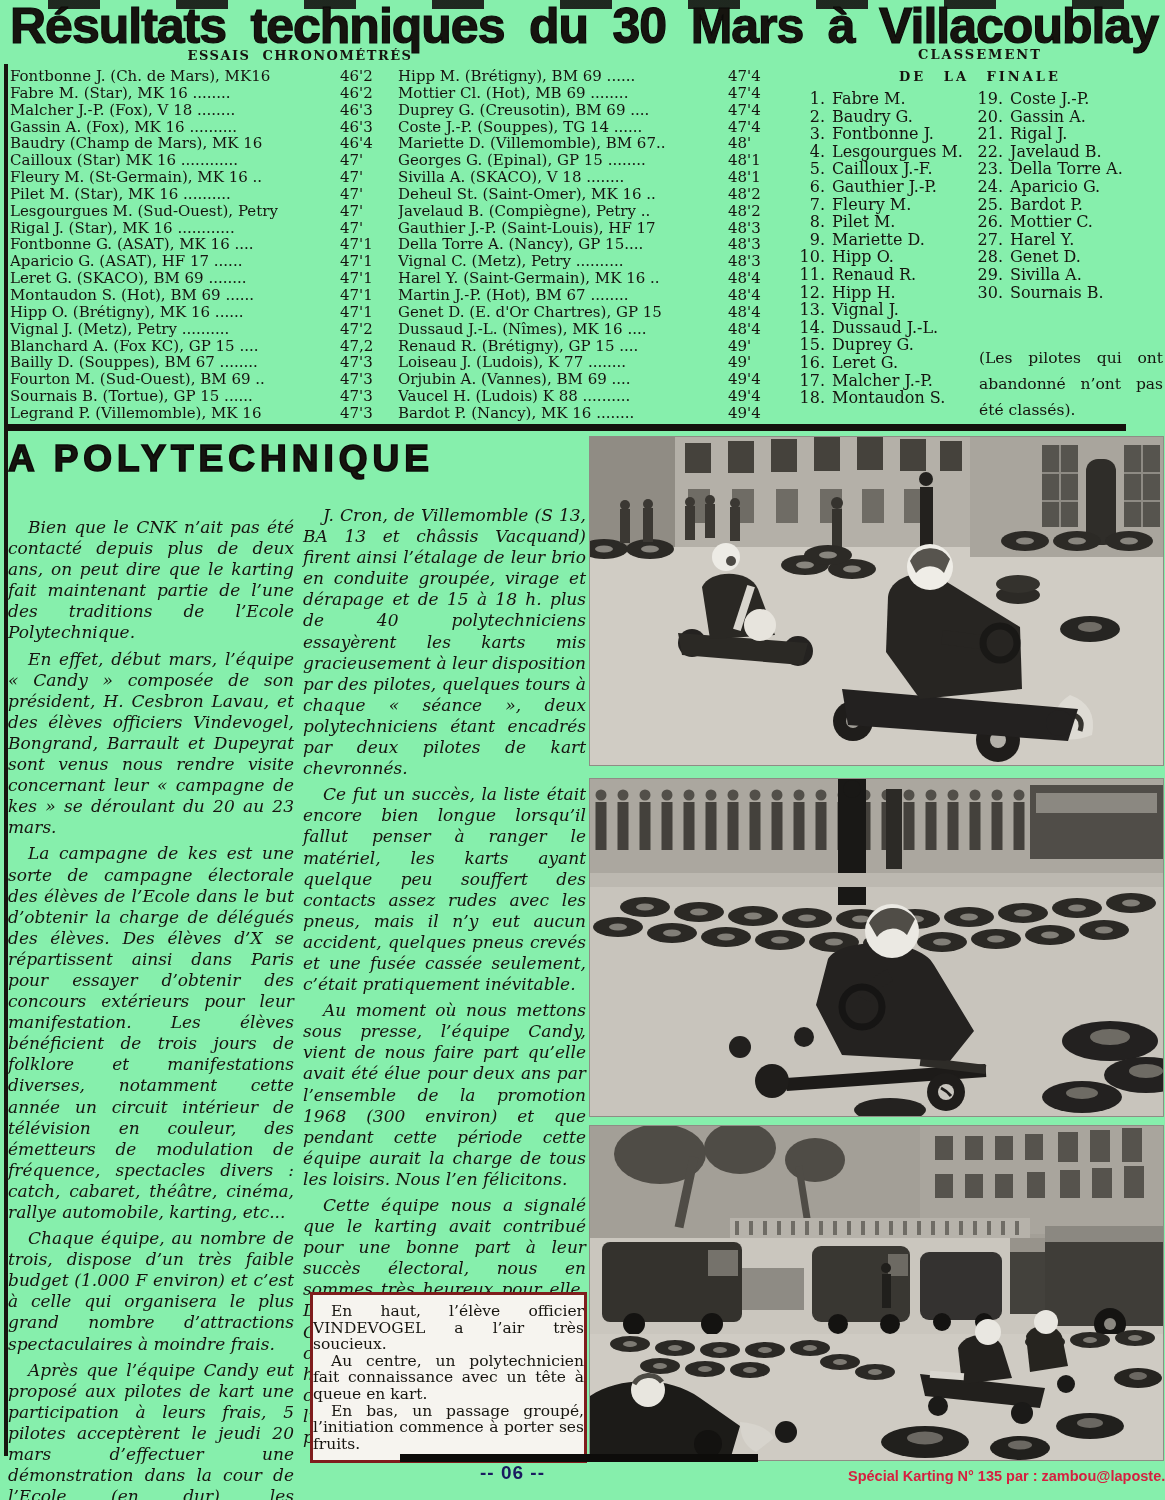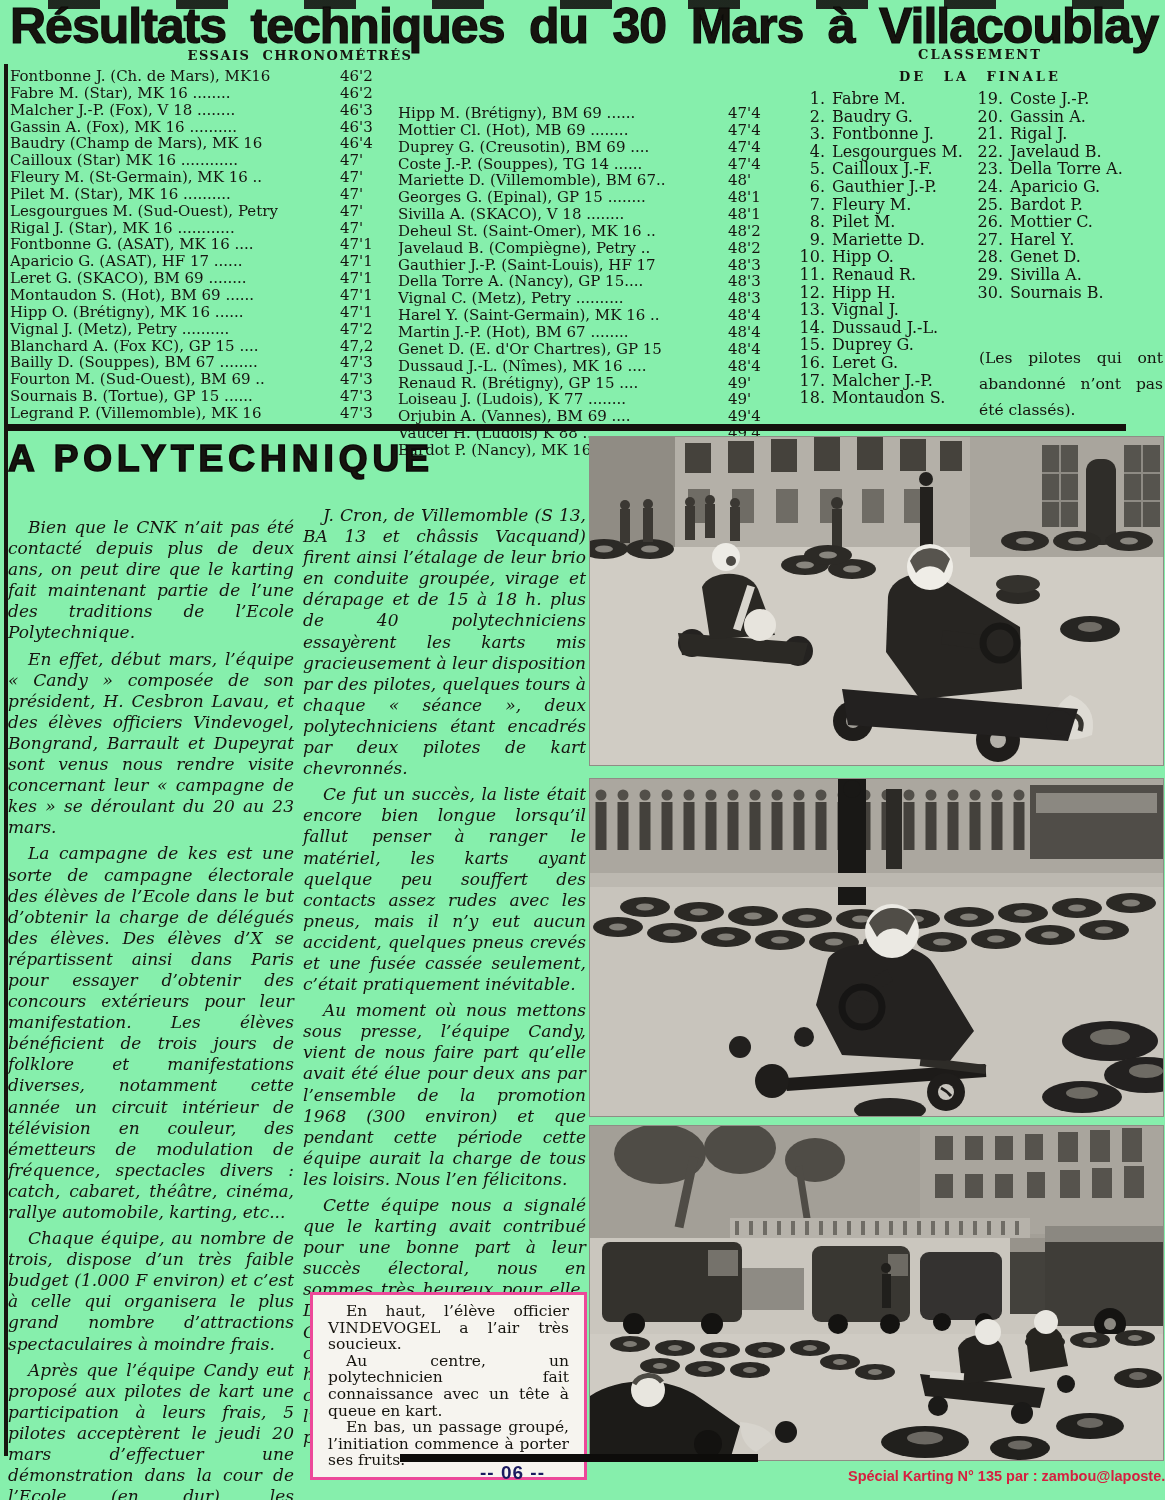"Hipp M. (Brétigny), BM 69" #rescol2 { margin-top: 37px -> none }
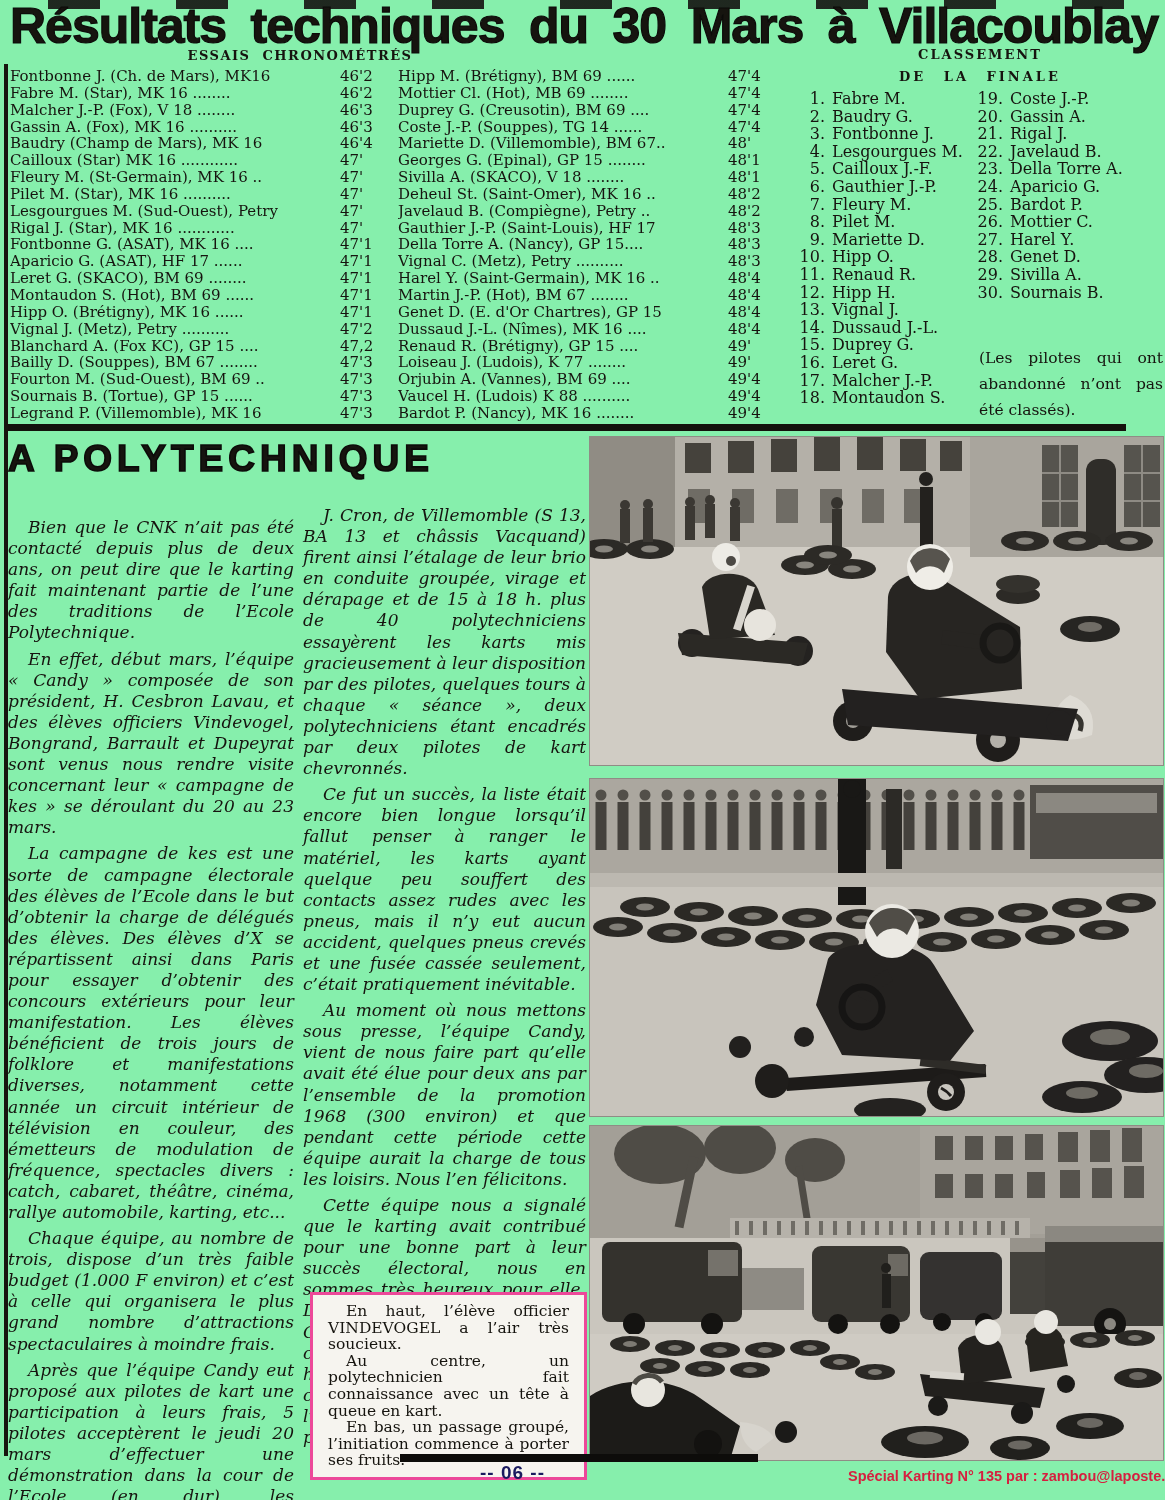"En haut, l’élève officier VINDEVOGEL" #captionbox { border: 3px solid #ec4899 -> 3px solid #7f1d1d; padding: 8px 15px -> 8px 0 }
